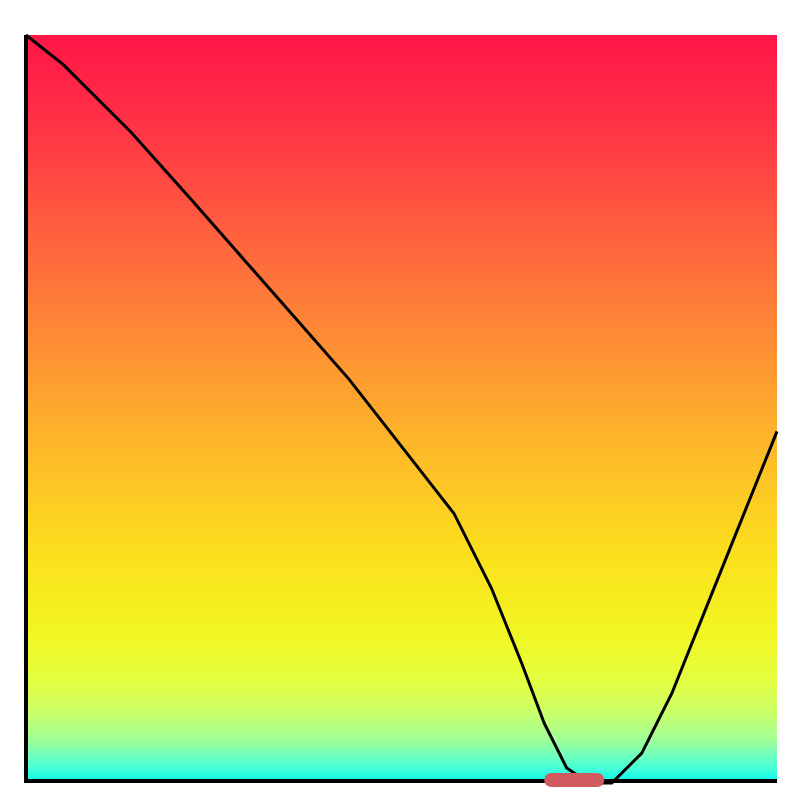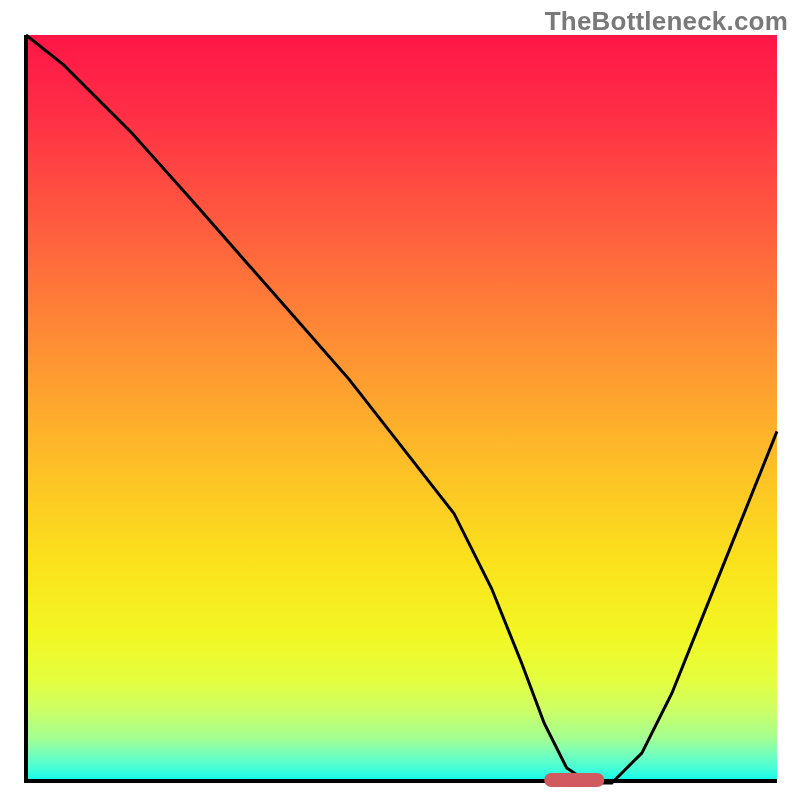"TheBottleneck.com" div.watermark { html: <div>TheBottleneck.com</div> -> none }
